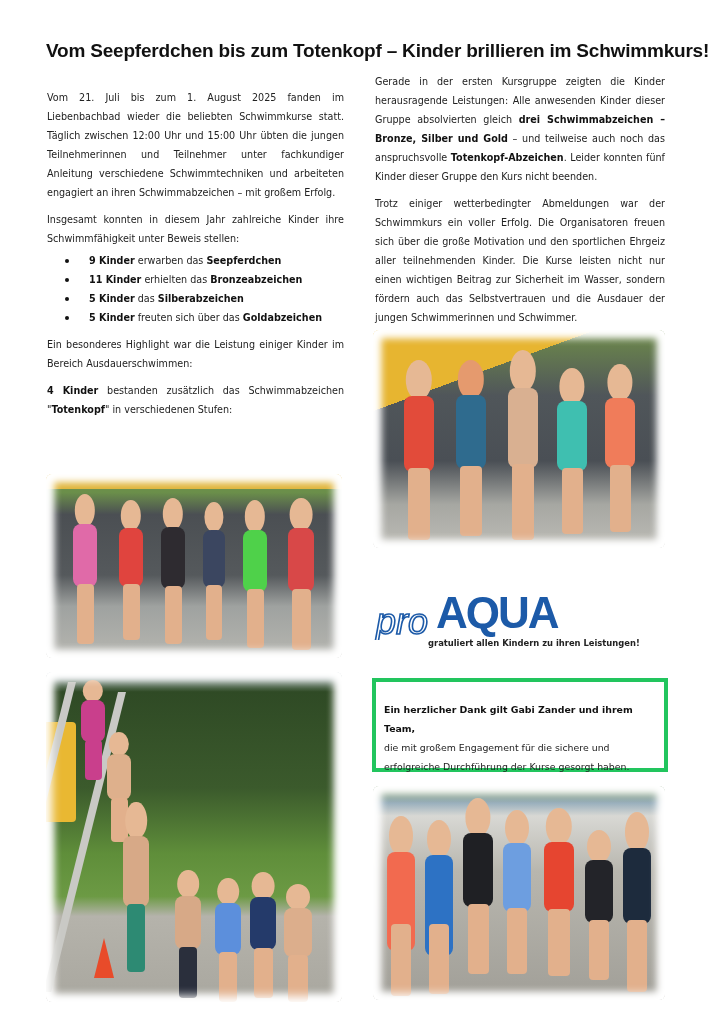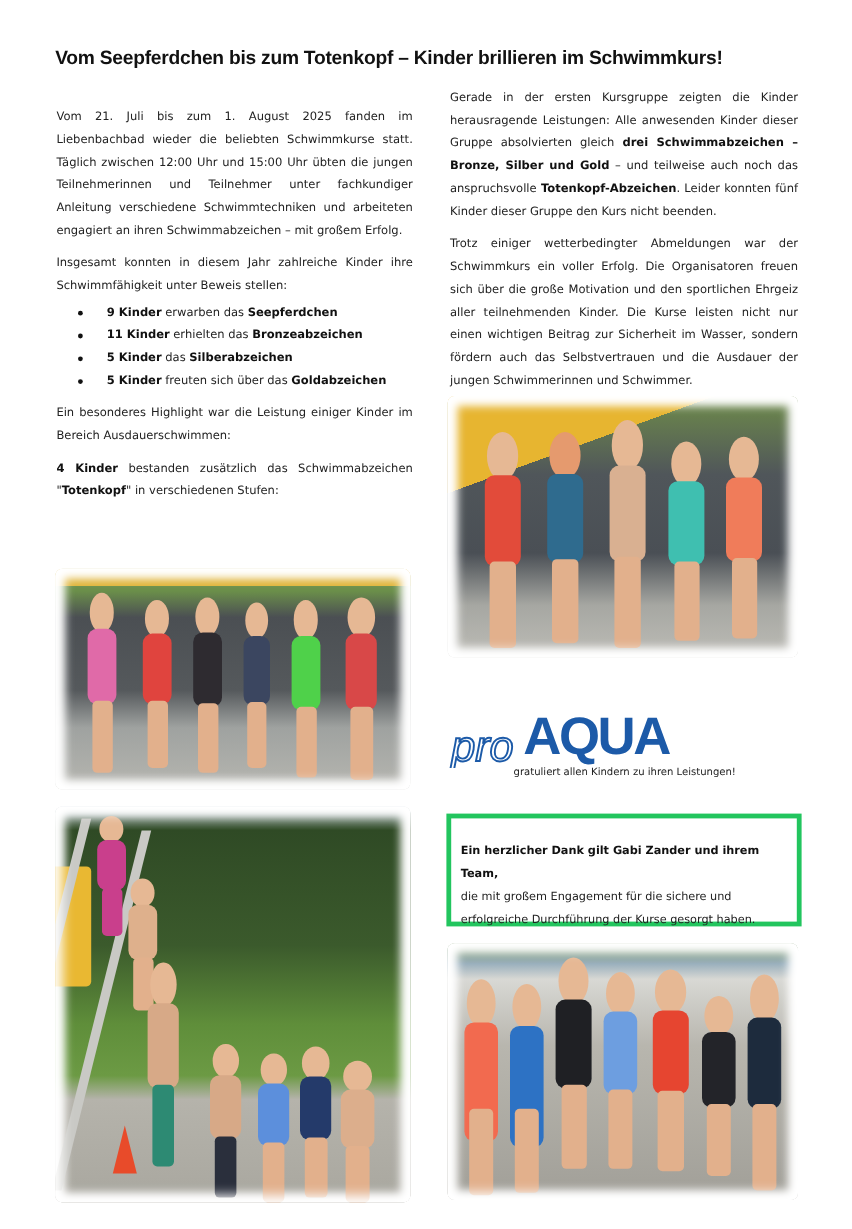"Vom Seepferdchen bis zum Totenkopf" .title { font-size: 16px -> 19px }
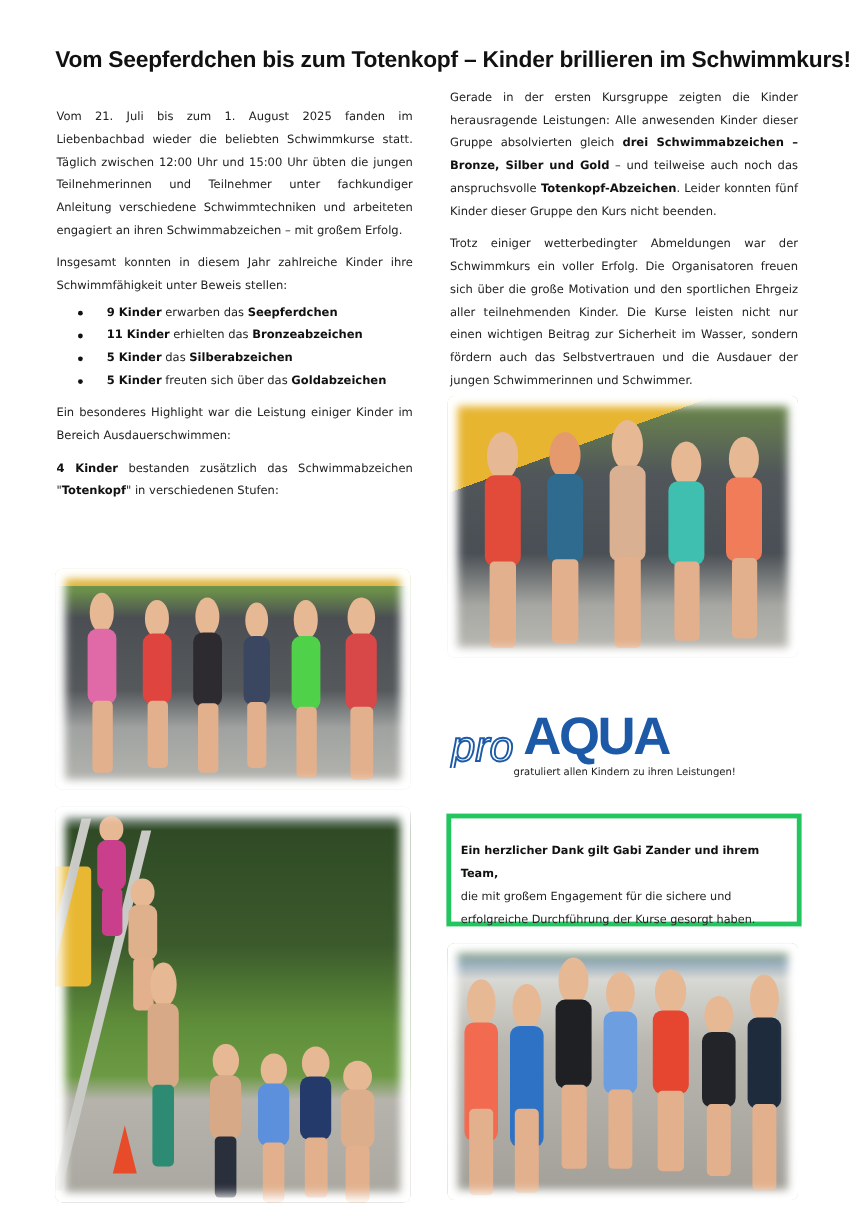"gratuliert allen Kindern zu ihren" .logo-tagline { font-weight: normal -> bold }
